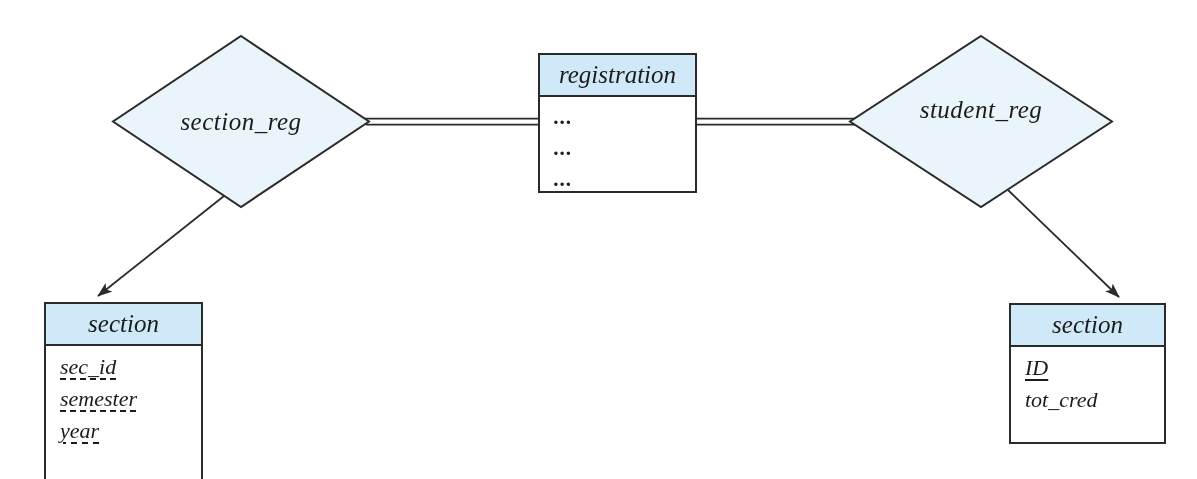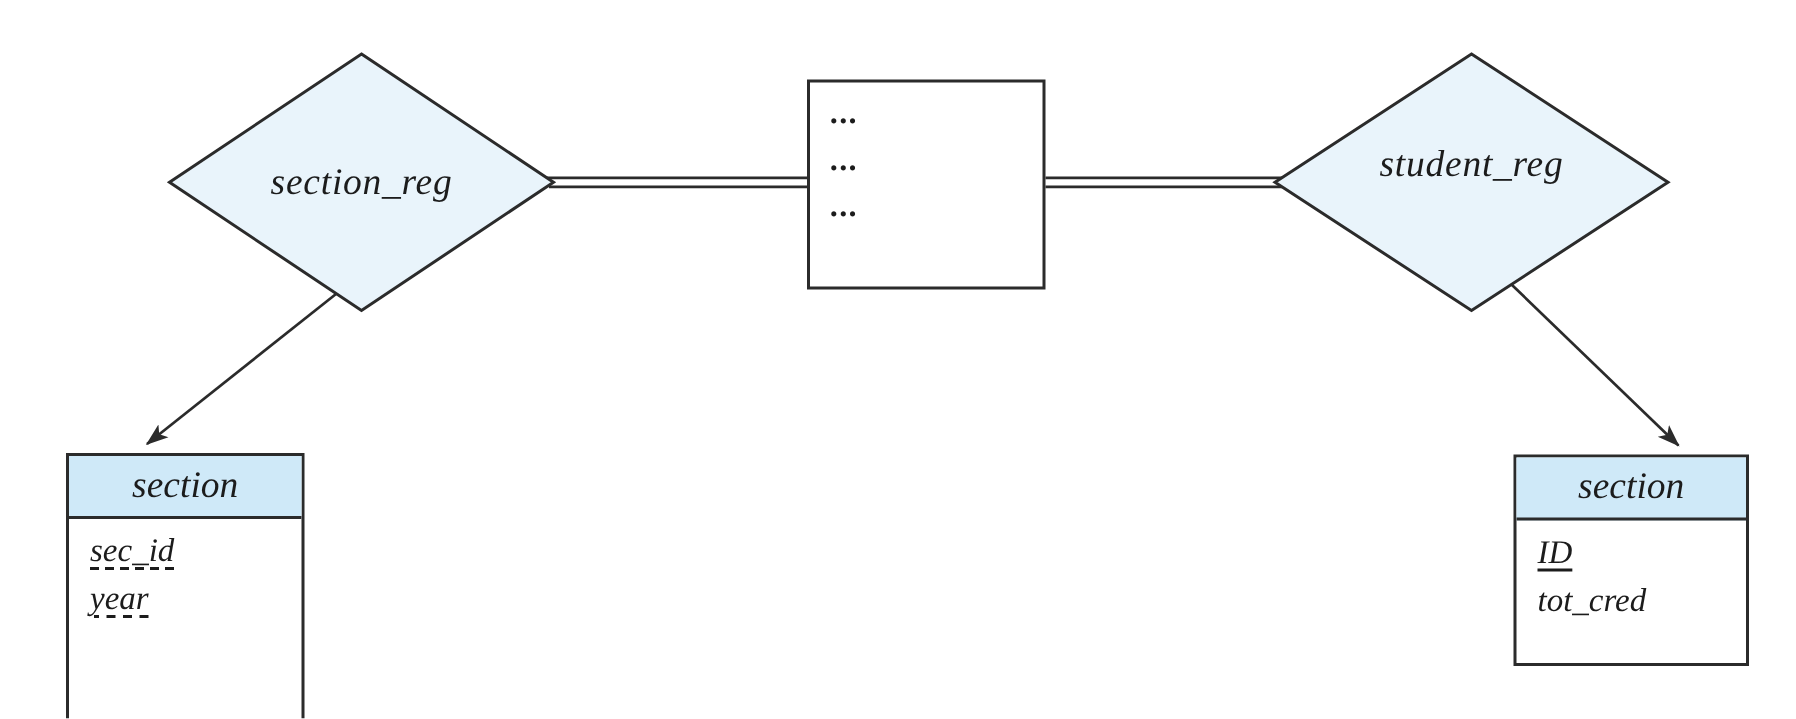"registration" div.entity-header { html: none -> <div>registration</div> }
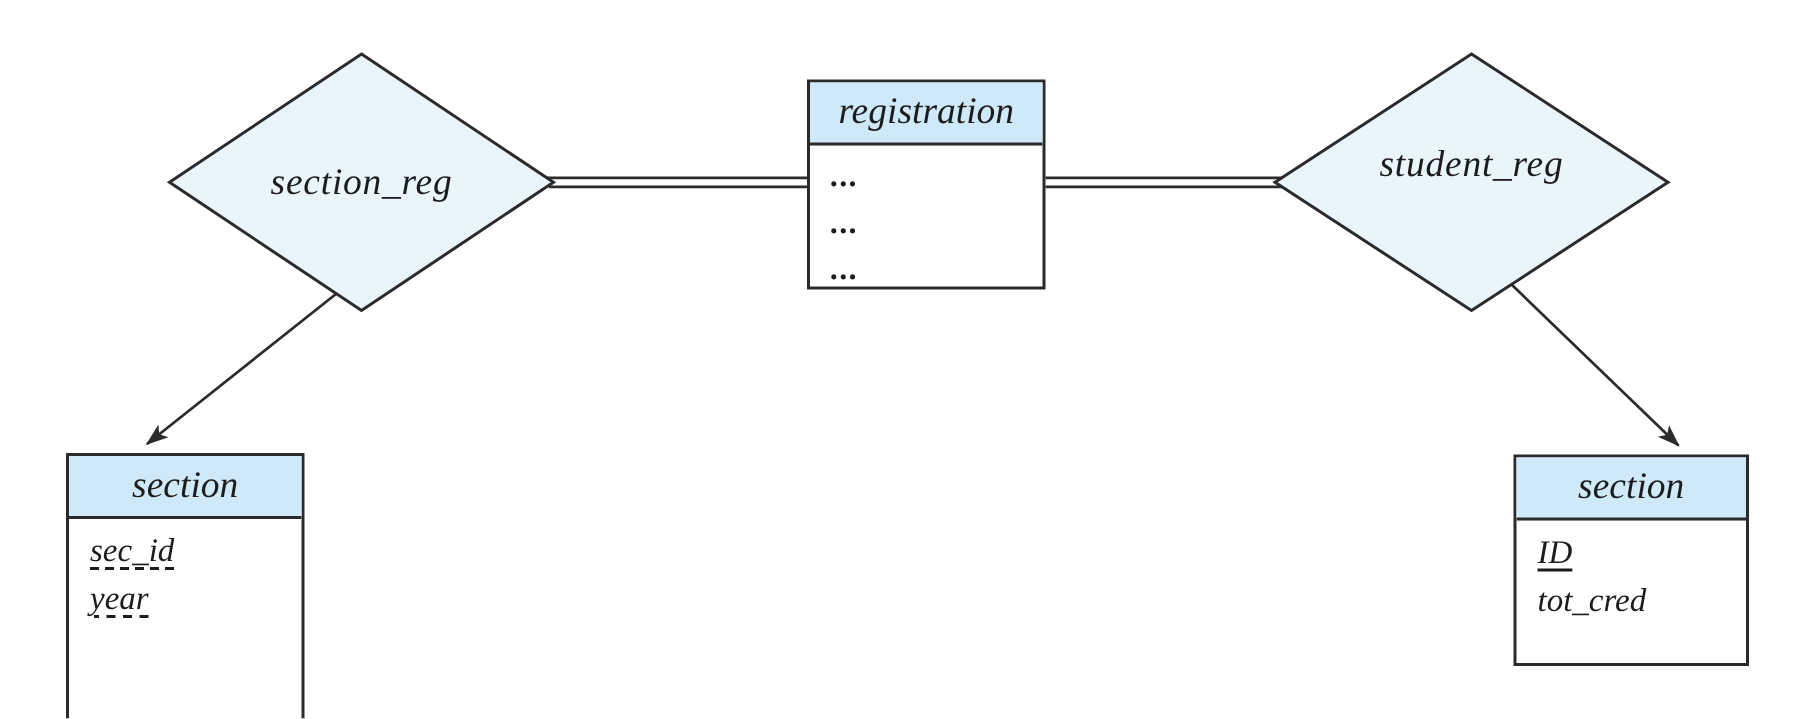"semester" div.attr-row { html: none -> <div><span>semester</span></div> }
